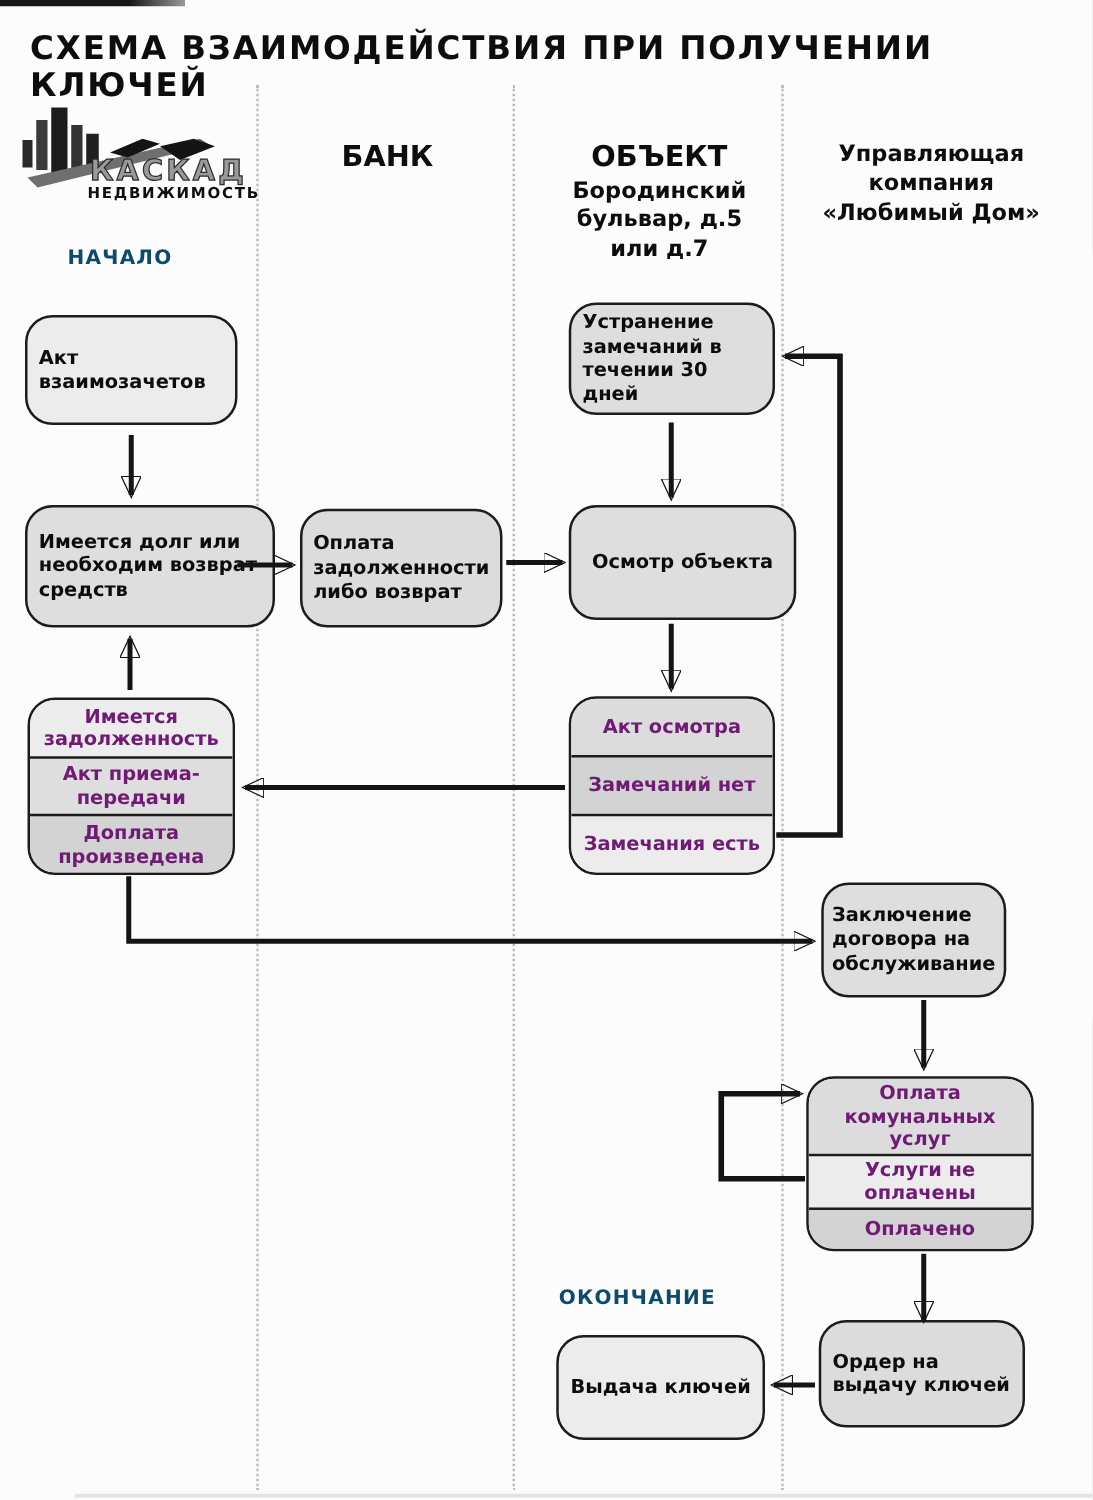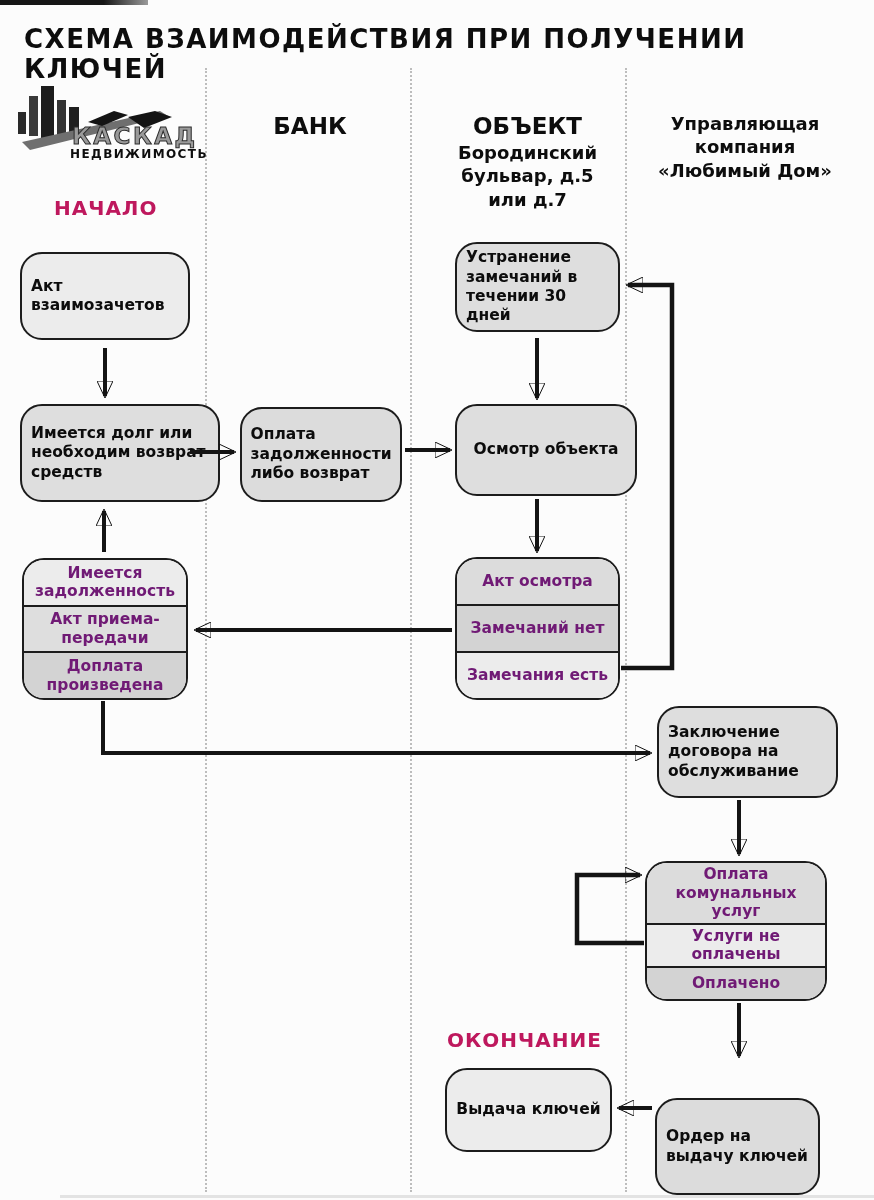"НАЧАЛО" .flow-label { color: #be185d -> #0c4a6e; font-size: 20px -> 16px }
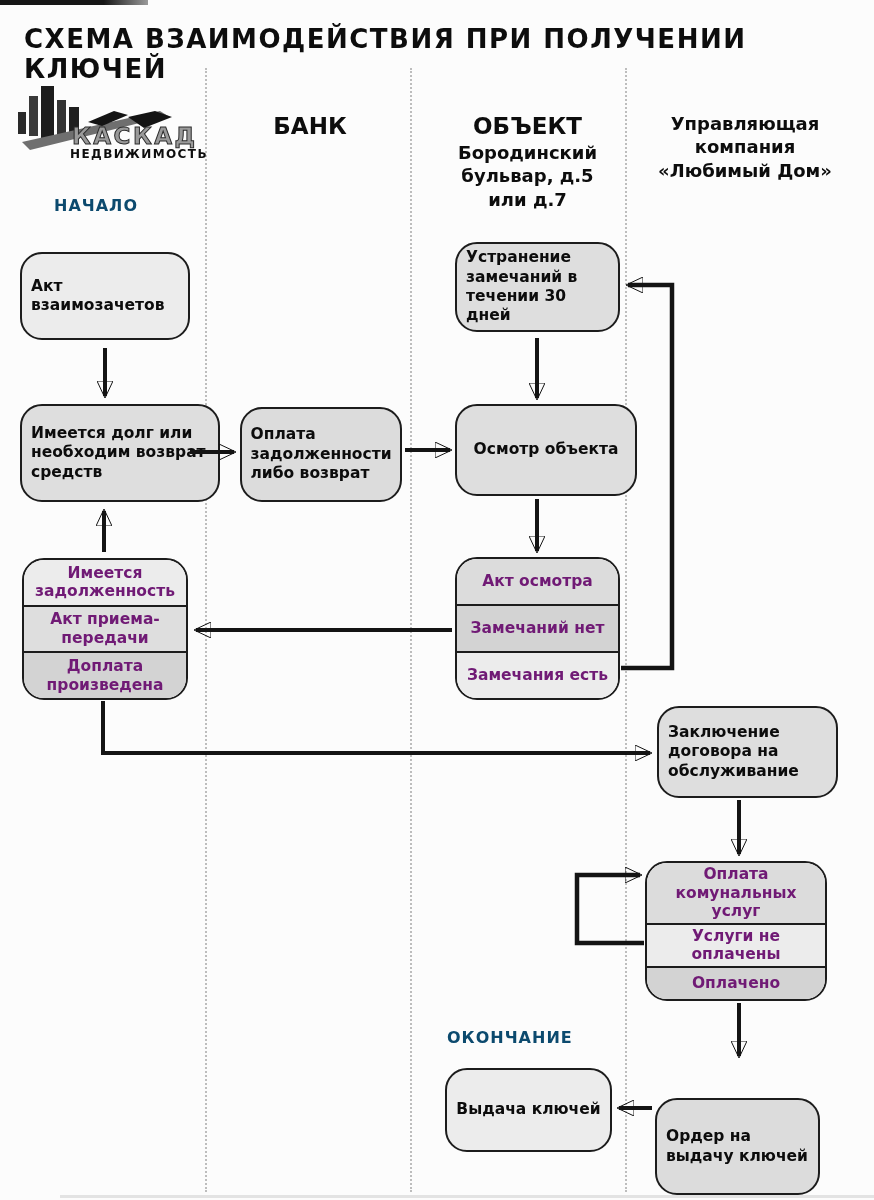"Заключение договора на обслуживание" div.node { width: 181px -> 148px }
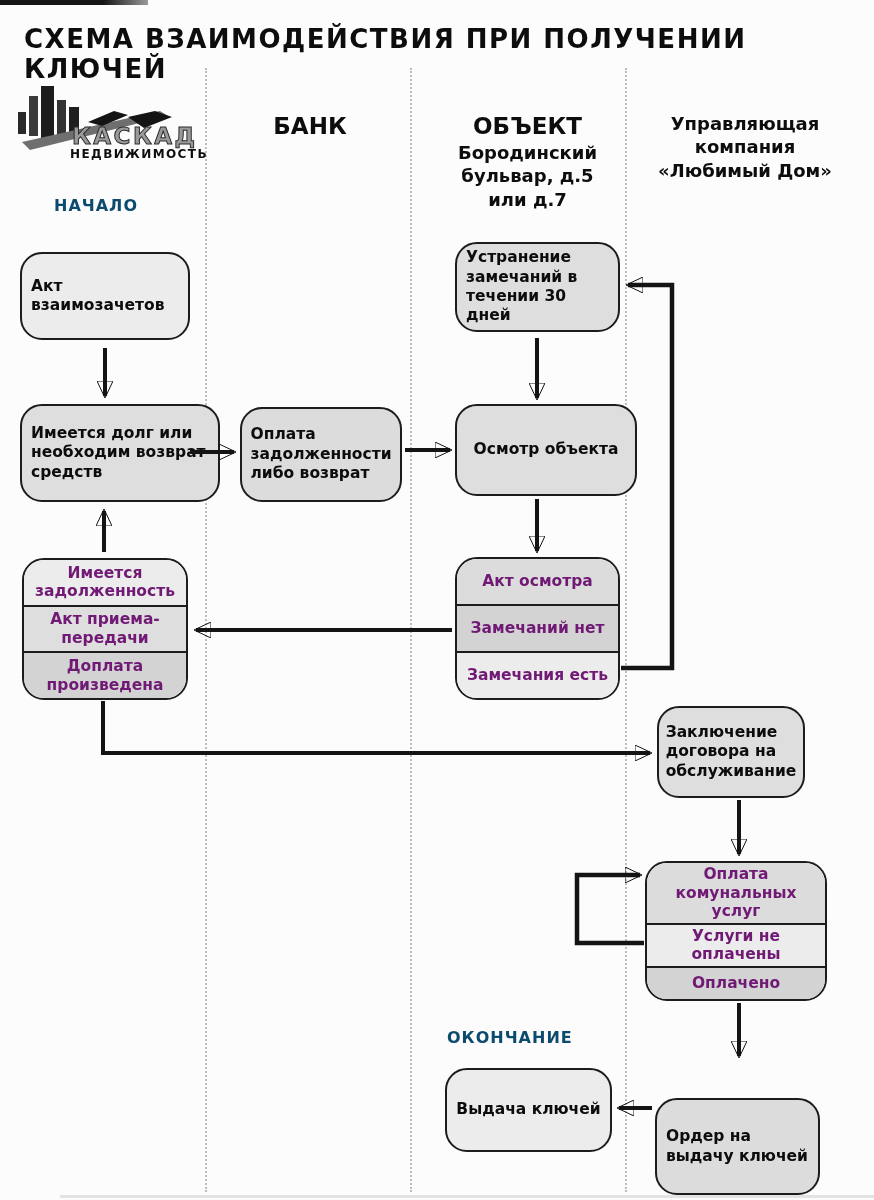"Ордер на выдачу ключей" div.node { height: 97px -> 86px; top: 1098px -> 1056px }
